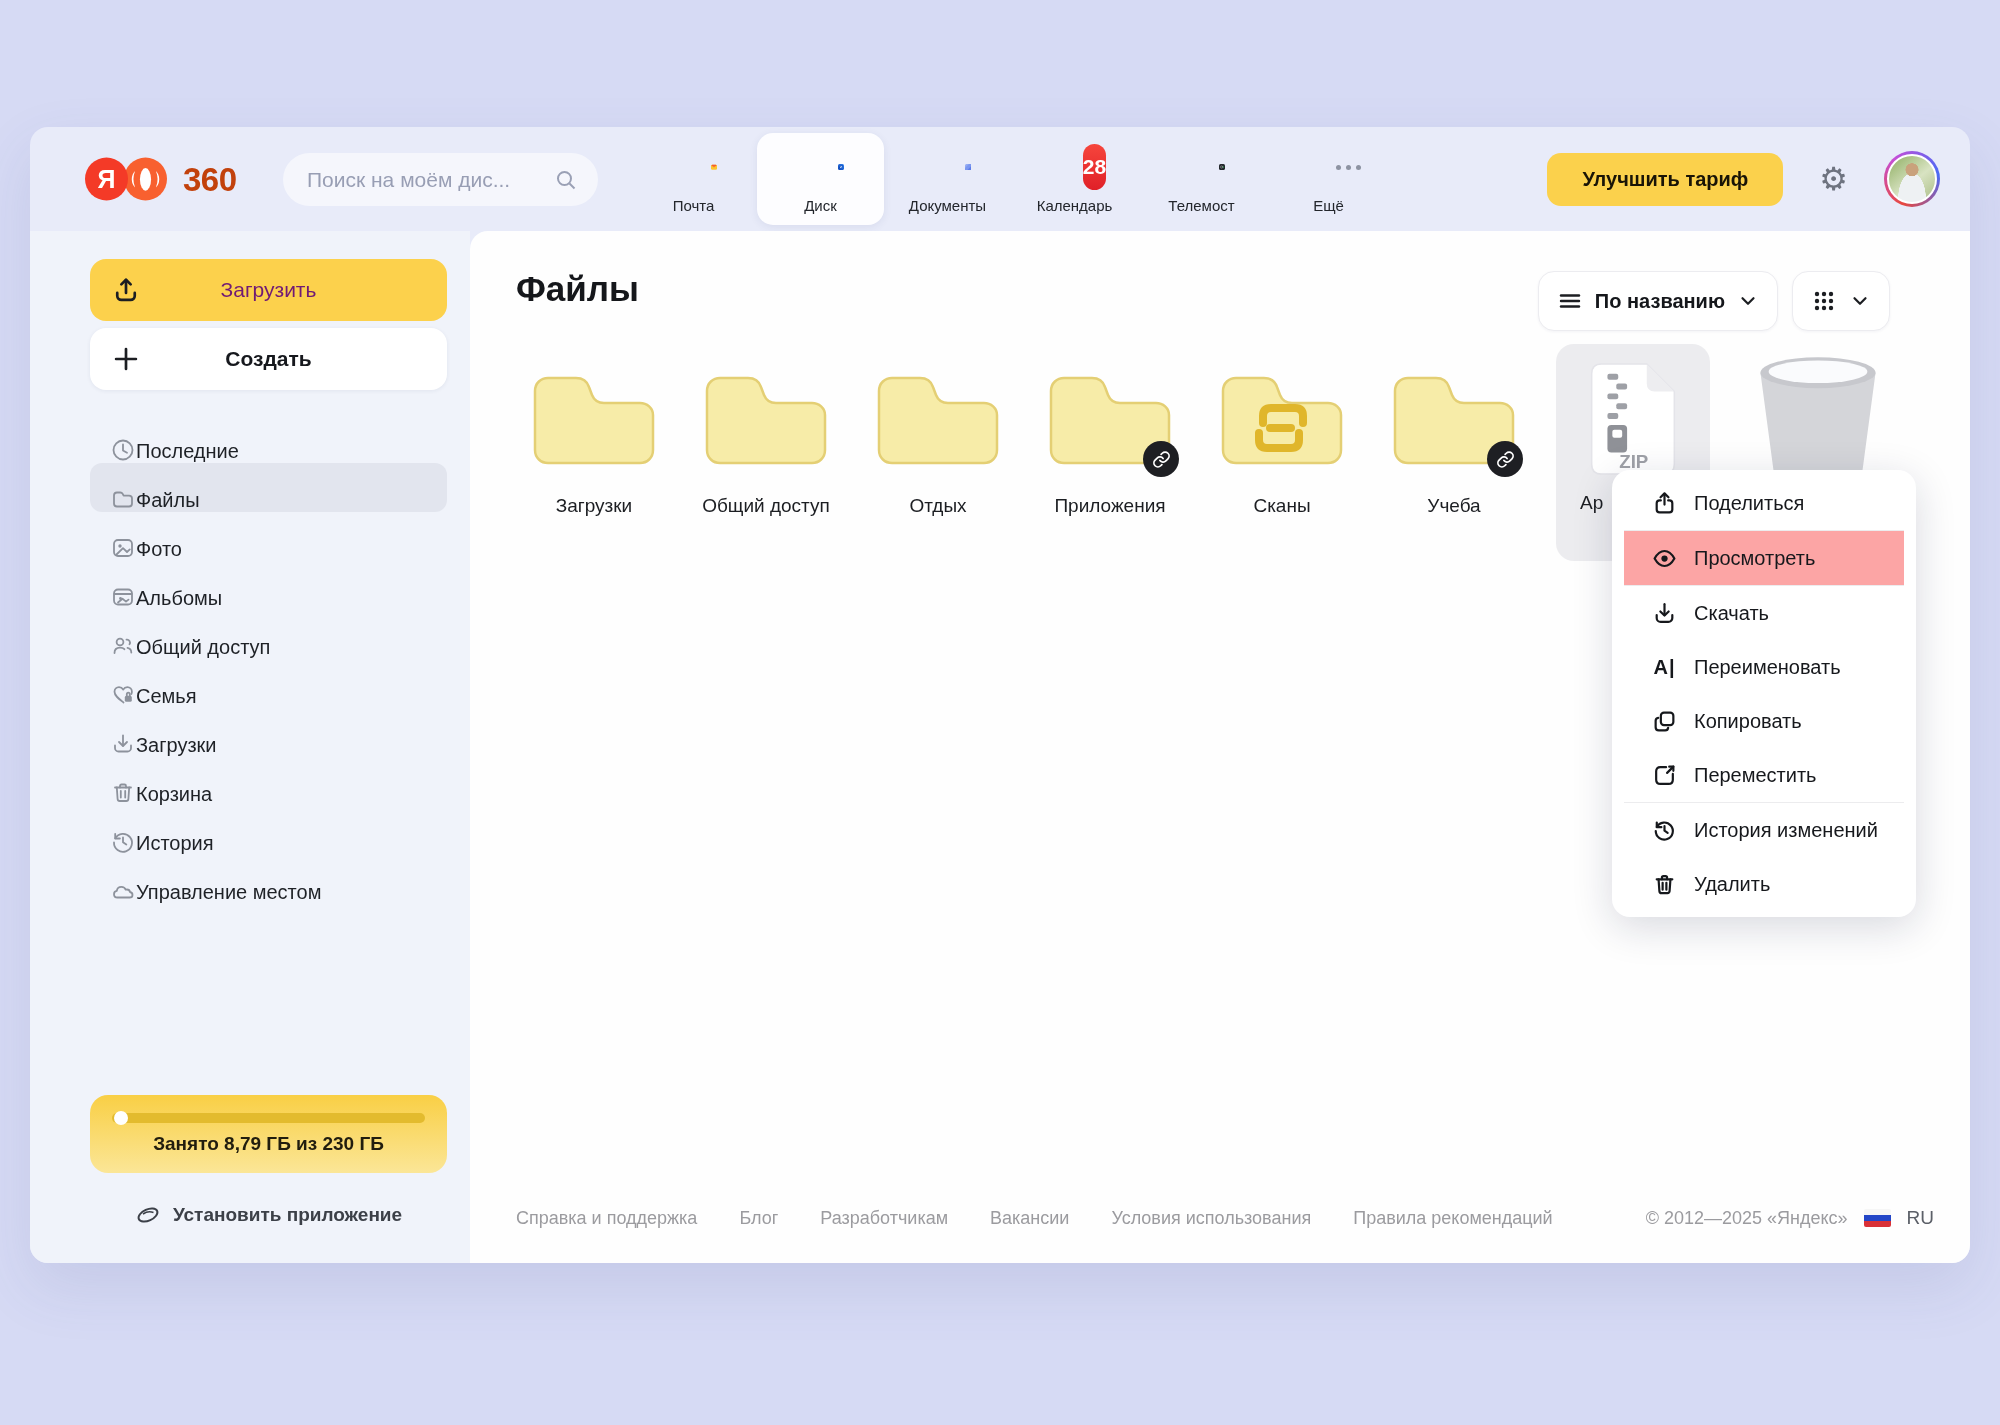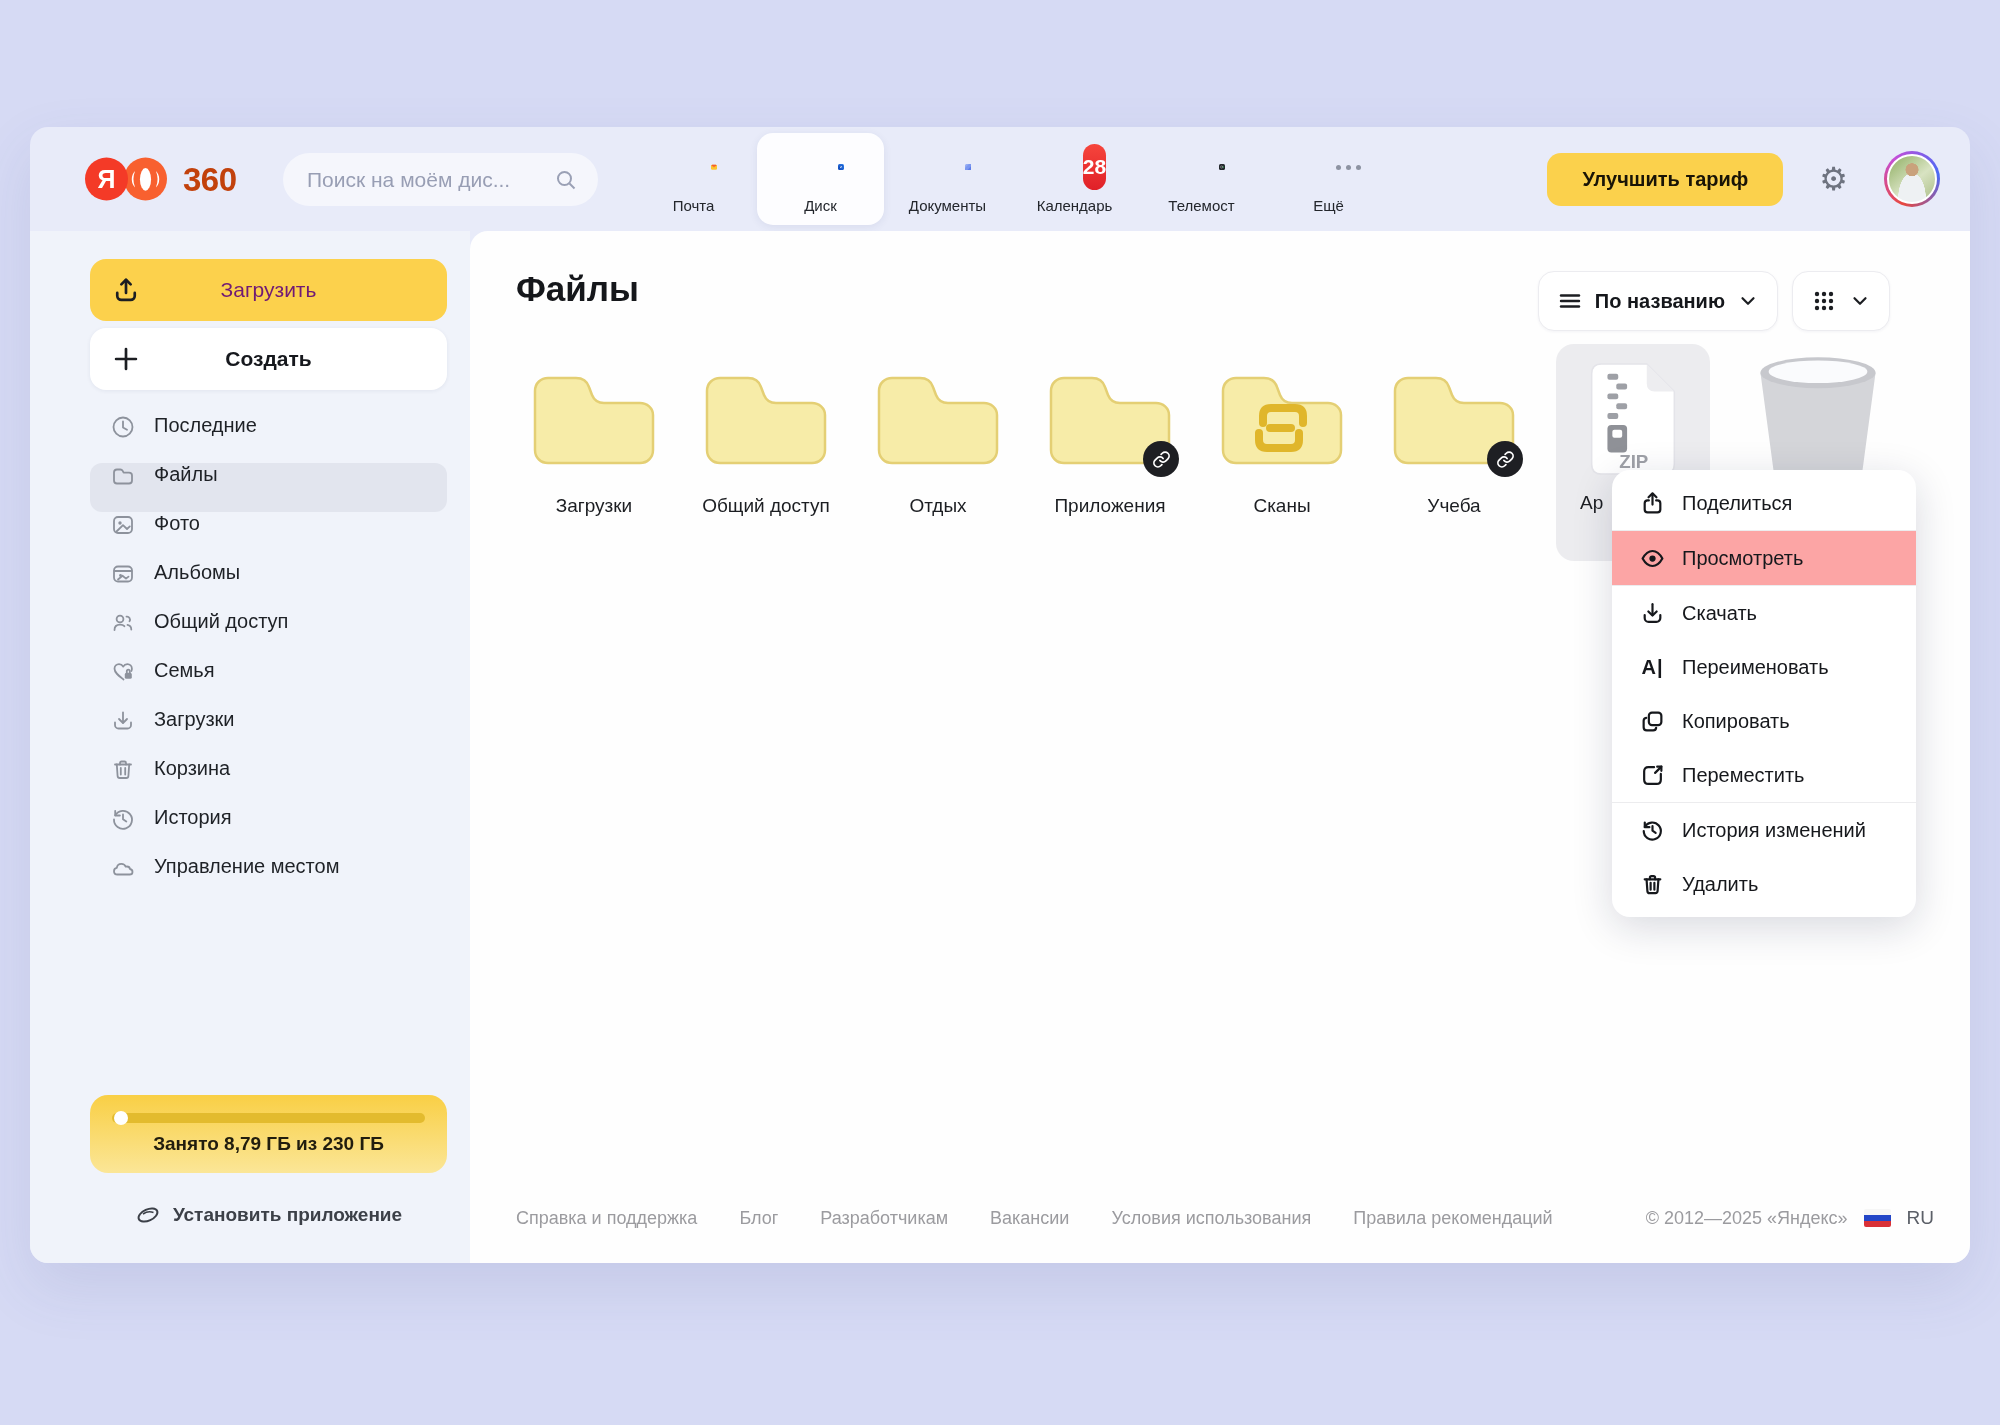"Последние" .sitem { align-items: flex-start -> flex-end; gap: 18px -> none }
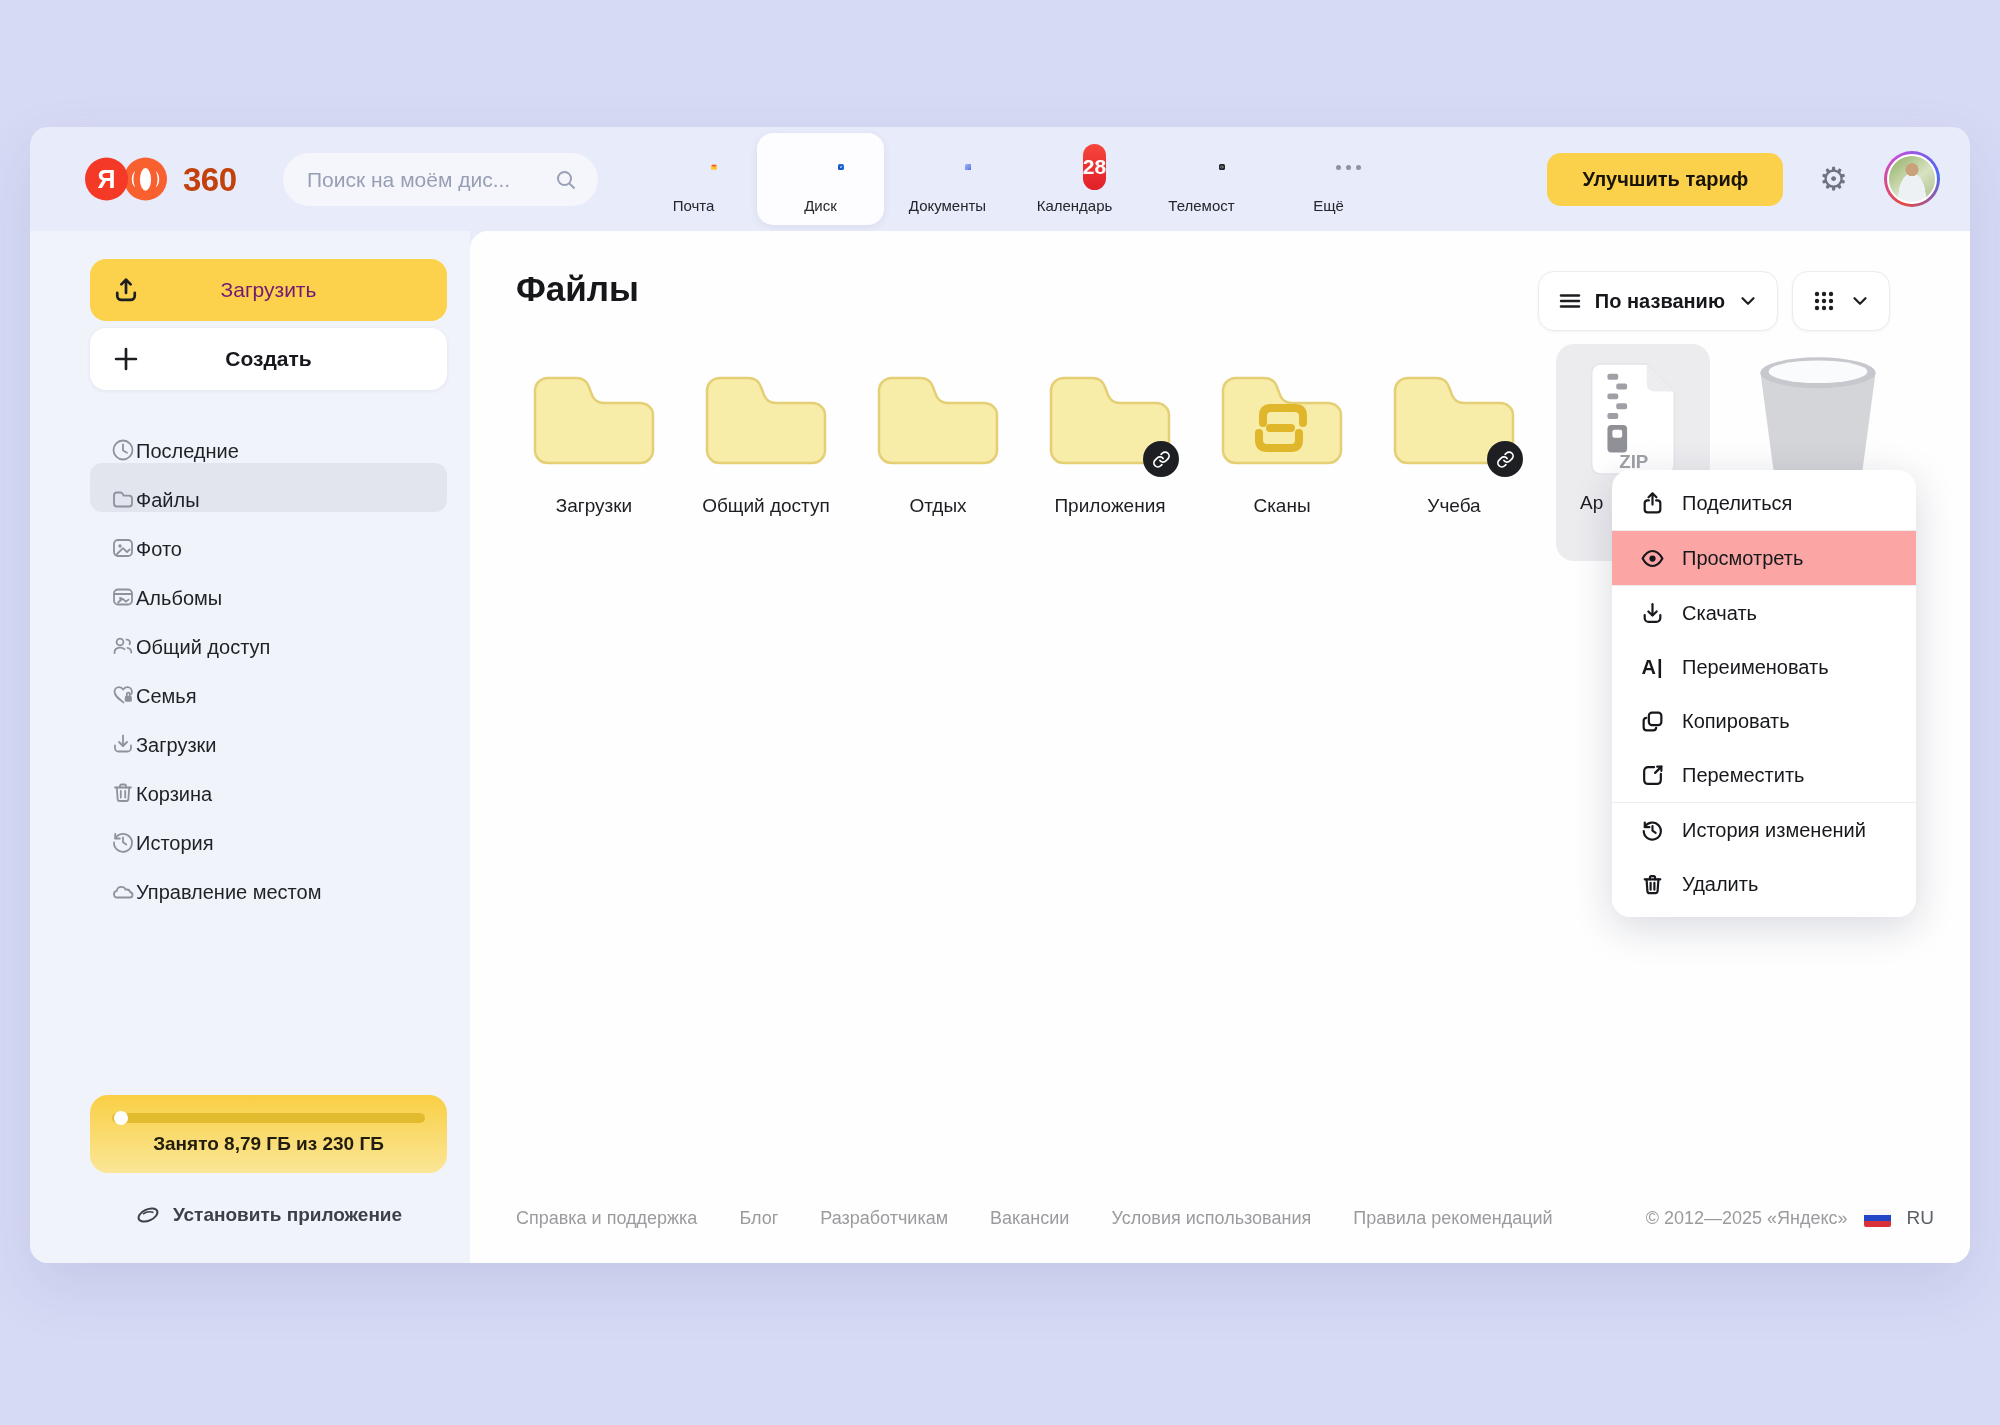"Поделиться" .ctx { padding: 6px 0 -> 6px 12px }
